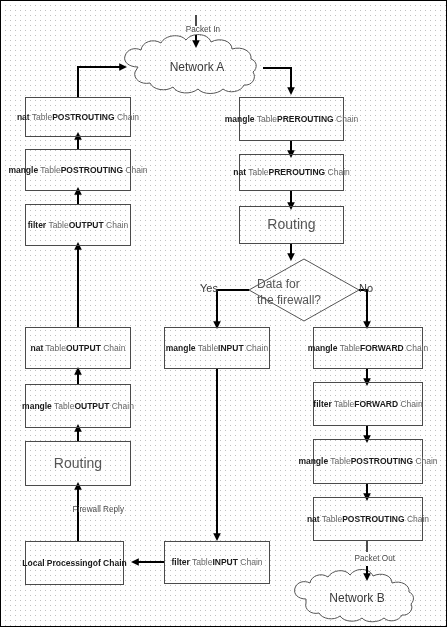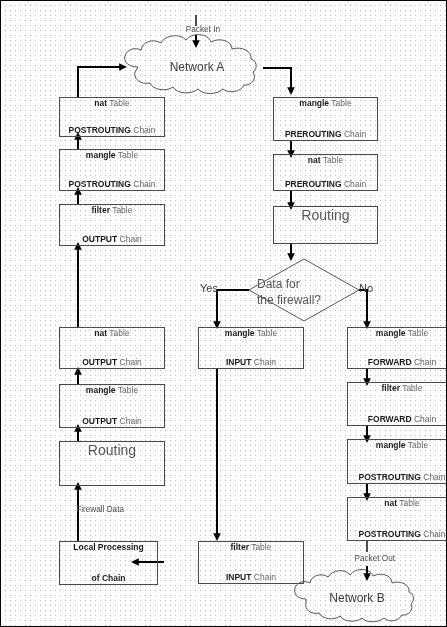"nat Table" .node-box { flex-direction: column -> row; justify-content: space-between -> center; margin-left: 34px -> none }
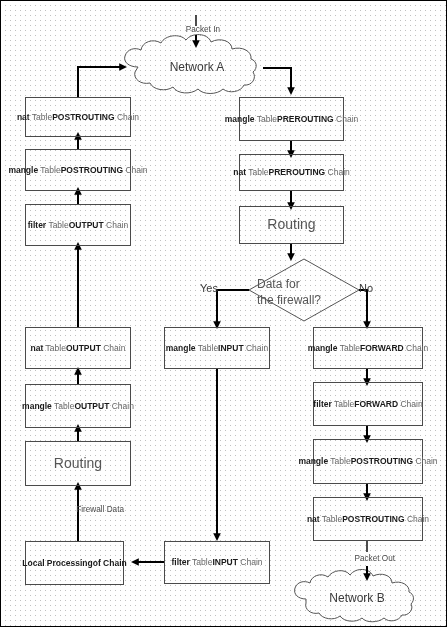"Firewall Data" div.edge-label { text: Data -> Reply }
